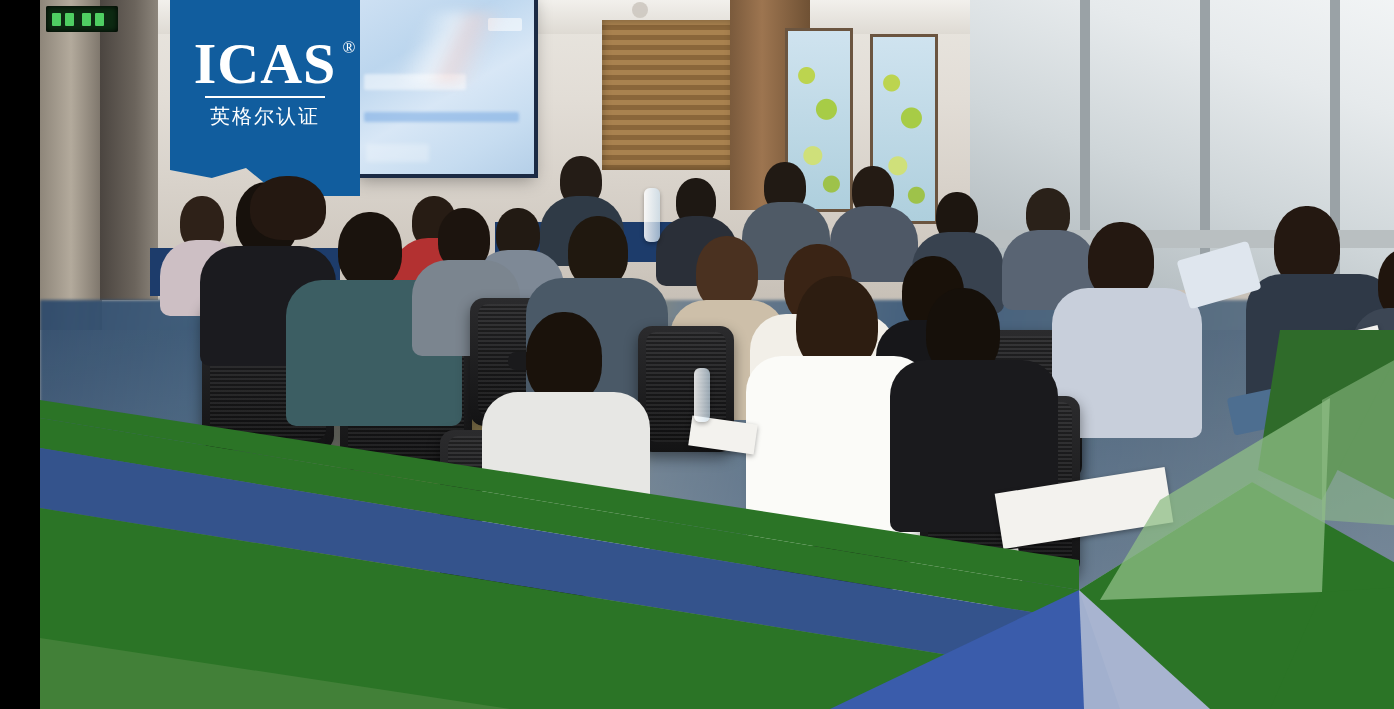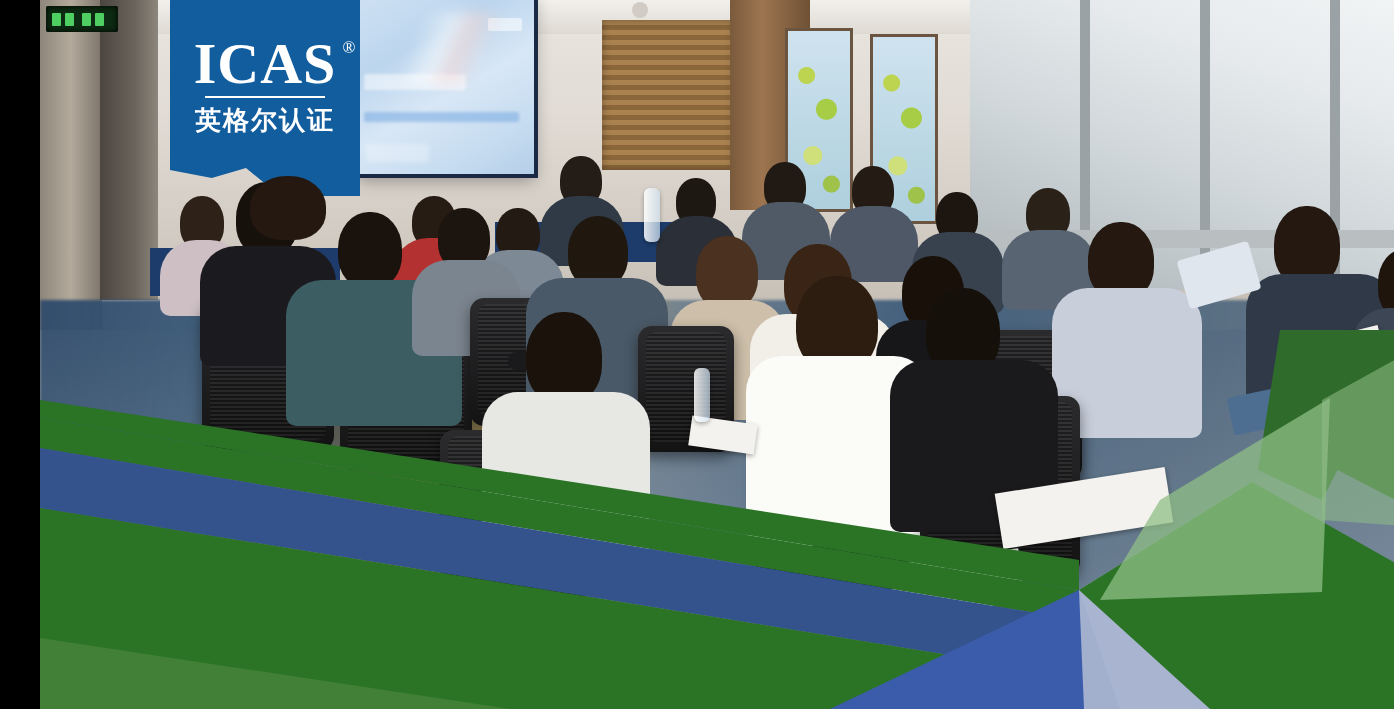"英格尔认证" #logo-cn { font-size: 26px -> 20px; font-weight: 700 -> 400 }
